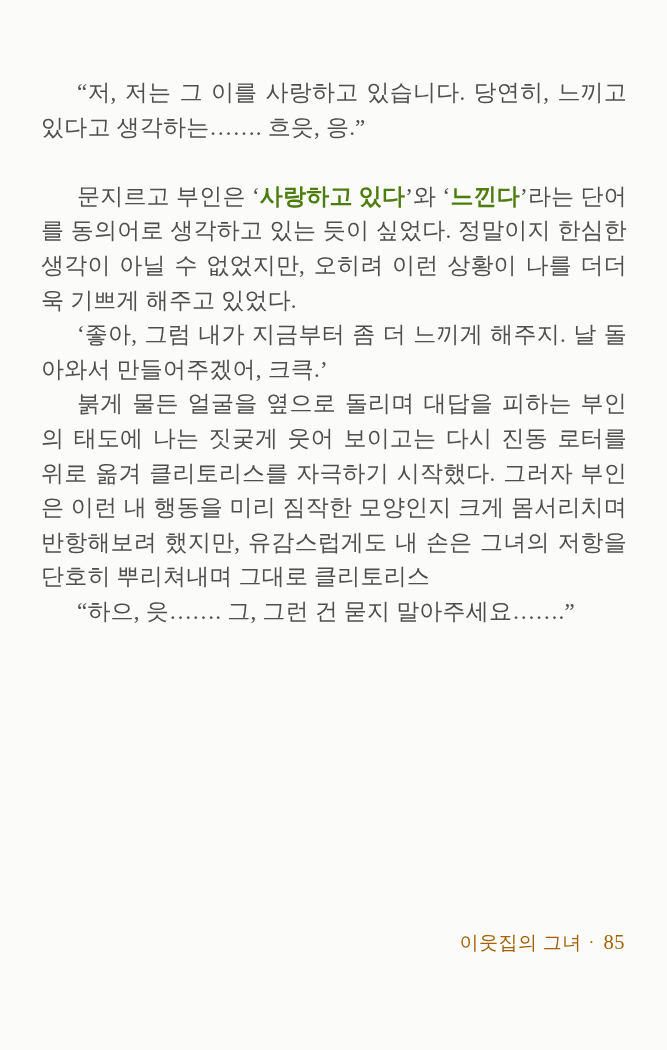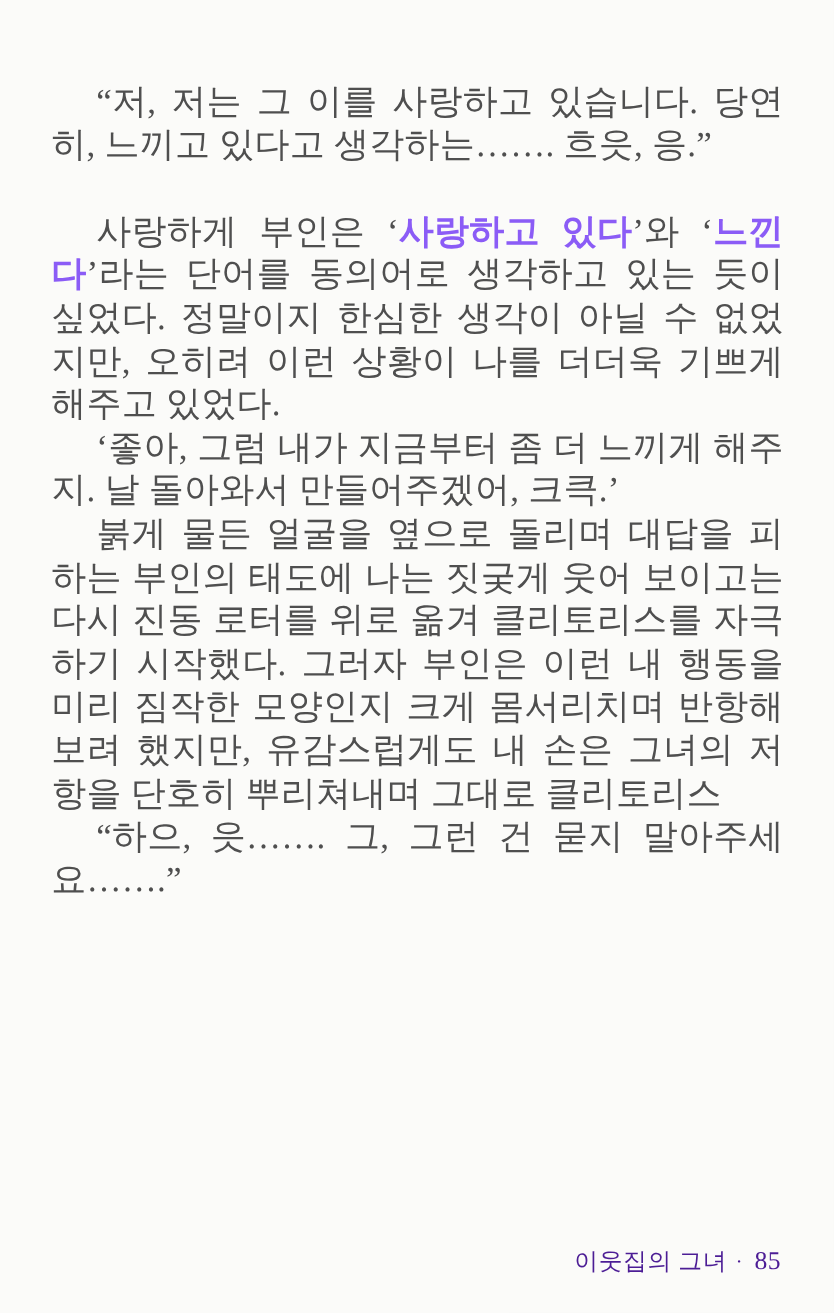"“저, 저는 그 이를 사랑하고" .text-block { font-size: 28px -> 23px; top: 65px -> 76px }
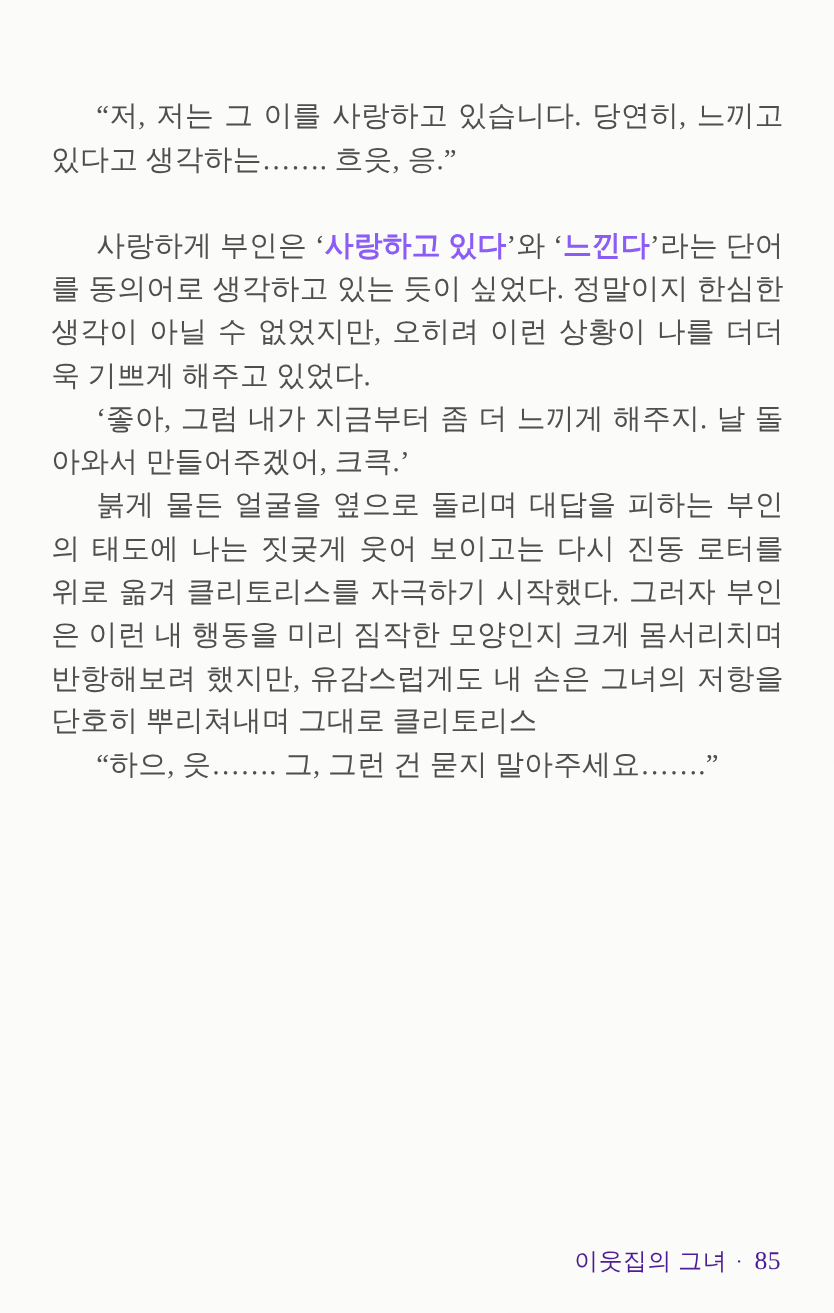"사랑하게 부인은 ‘" span { text: 사랑하게 -> 문지르고 }
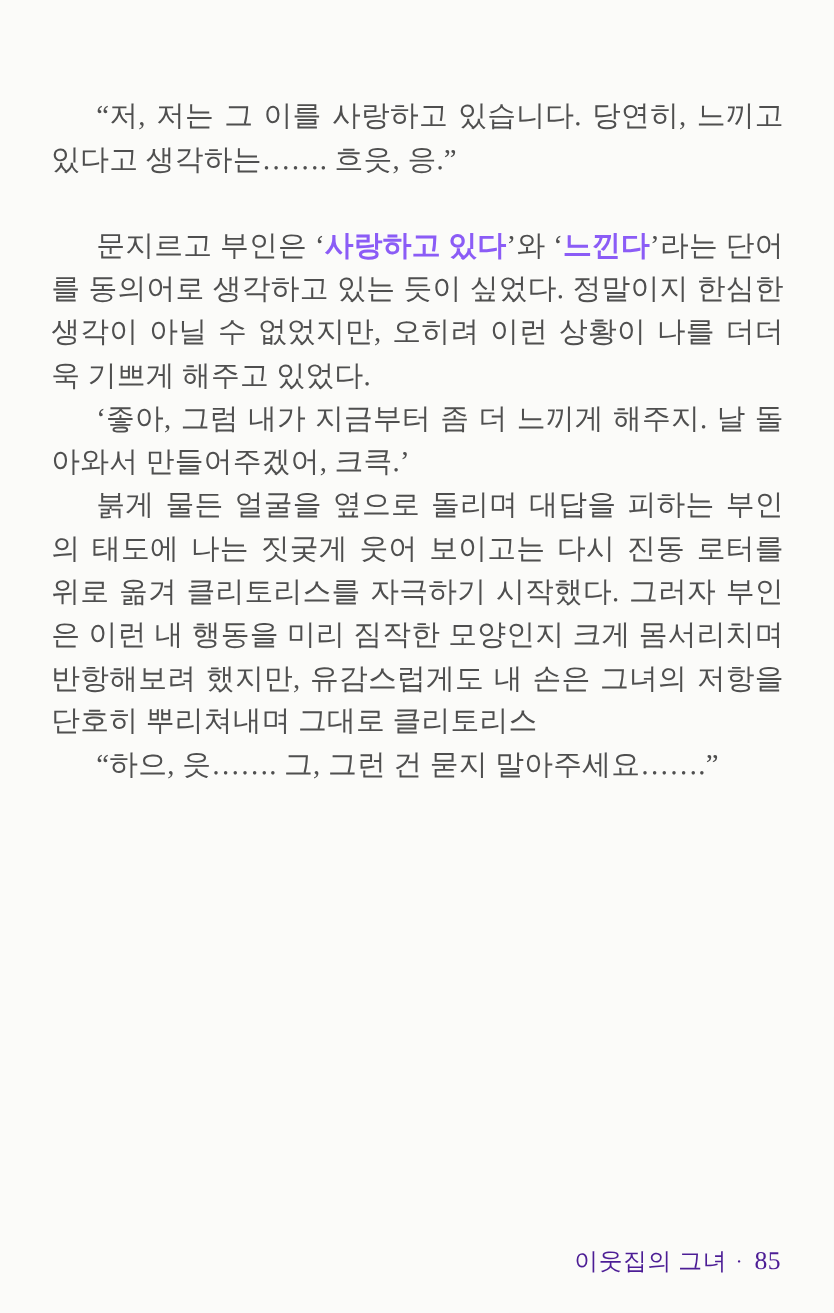"사랑하고 있다" .seg-bold { color: #8b5cf6 -> #4d7c0f }
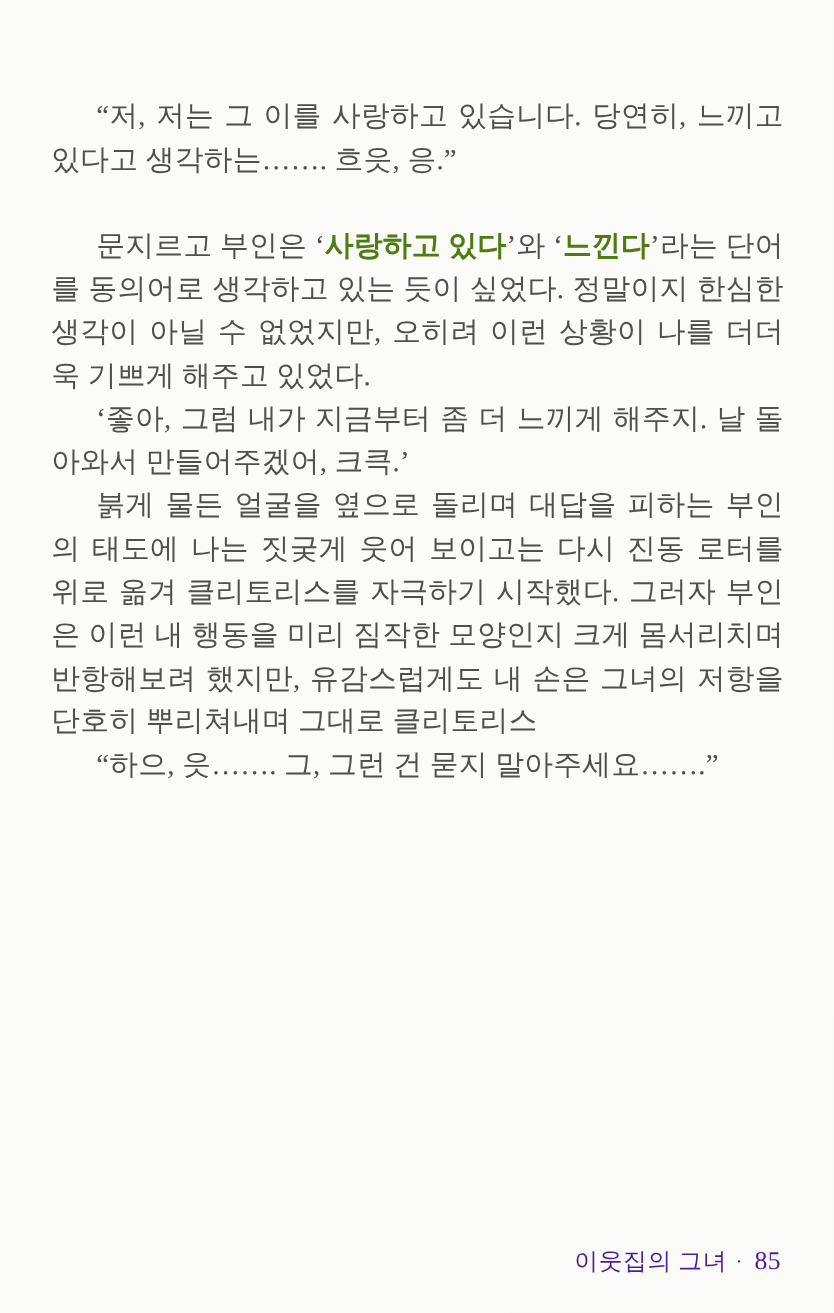"이웃집의 그녀 · 85" .footer { color: #4c1d95 -> #a16207; top: 996px -> 930px }
